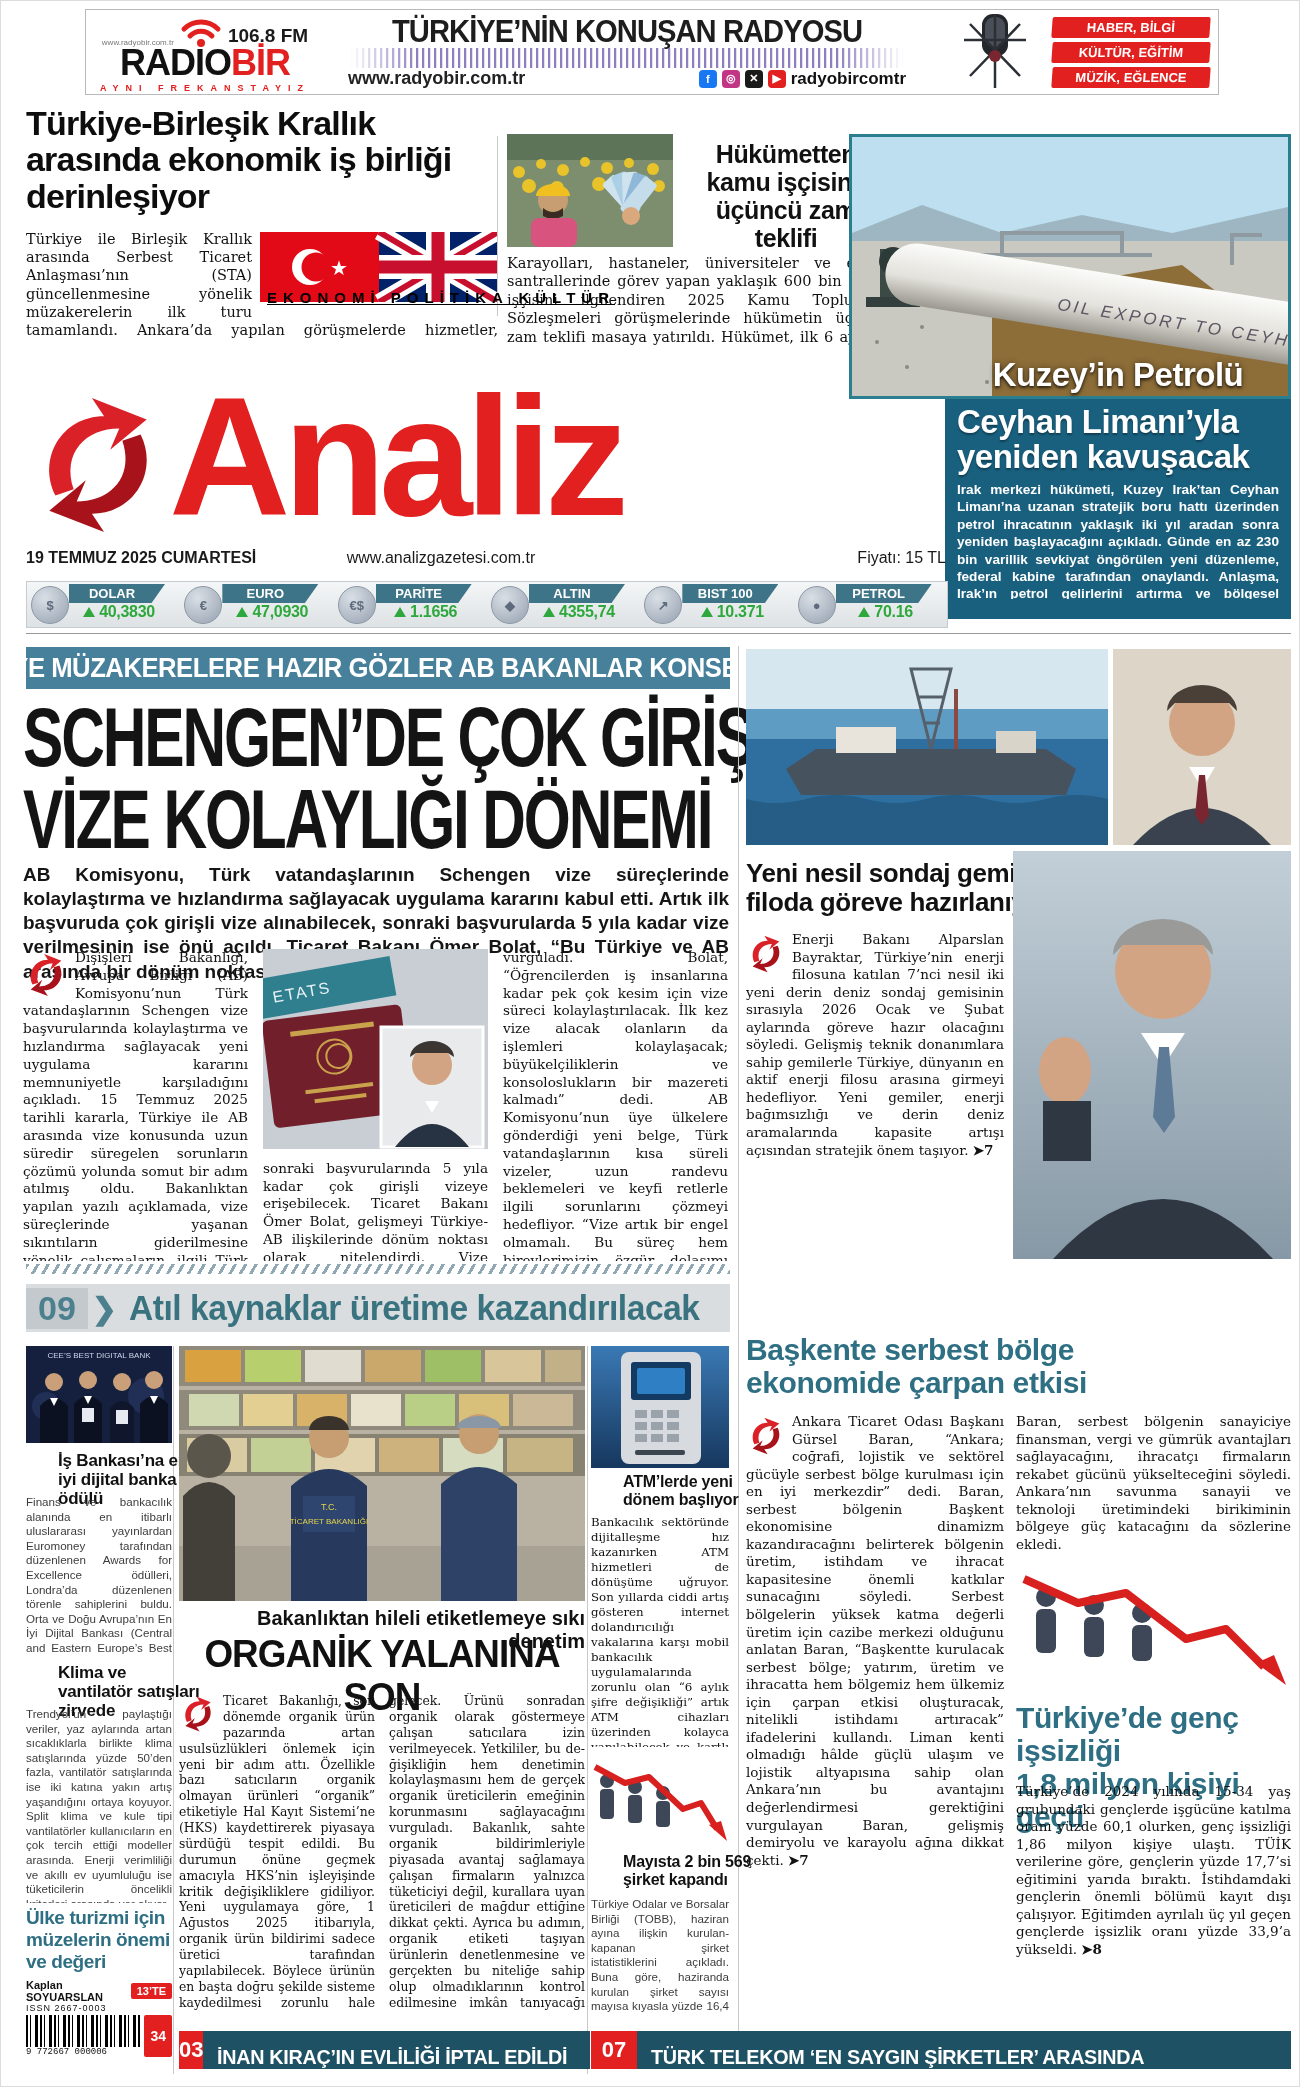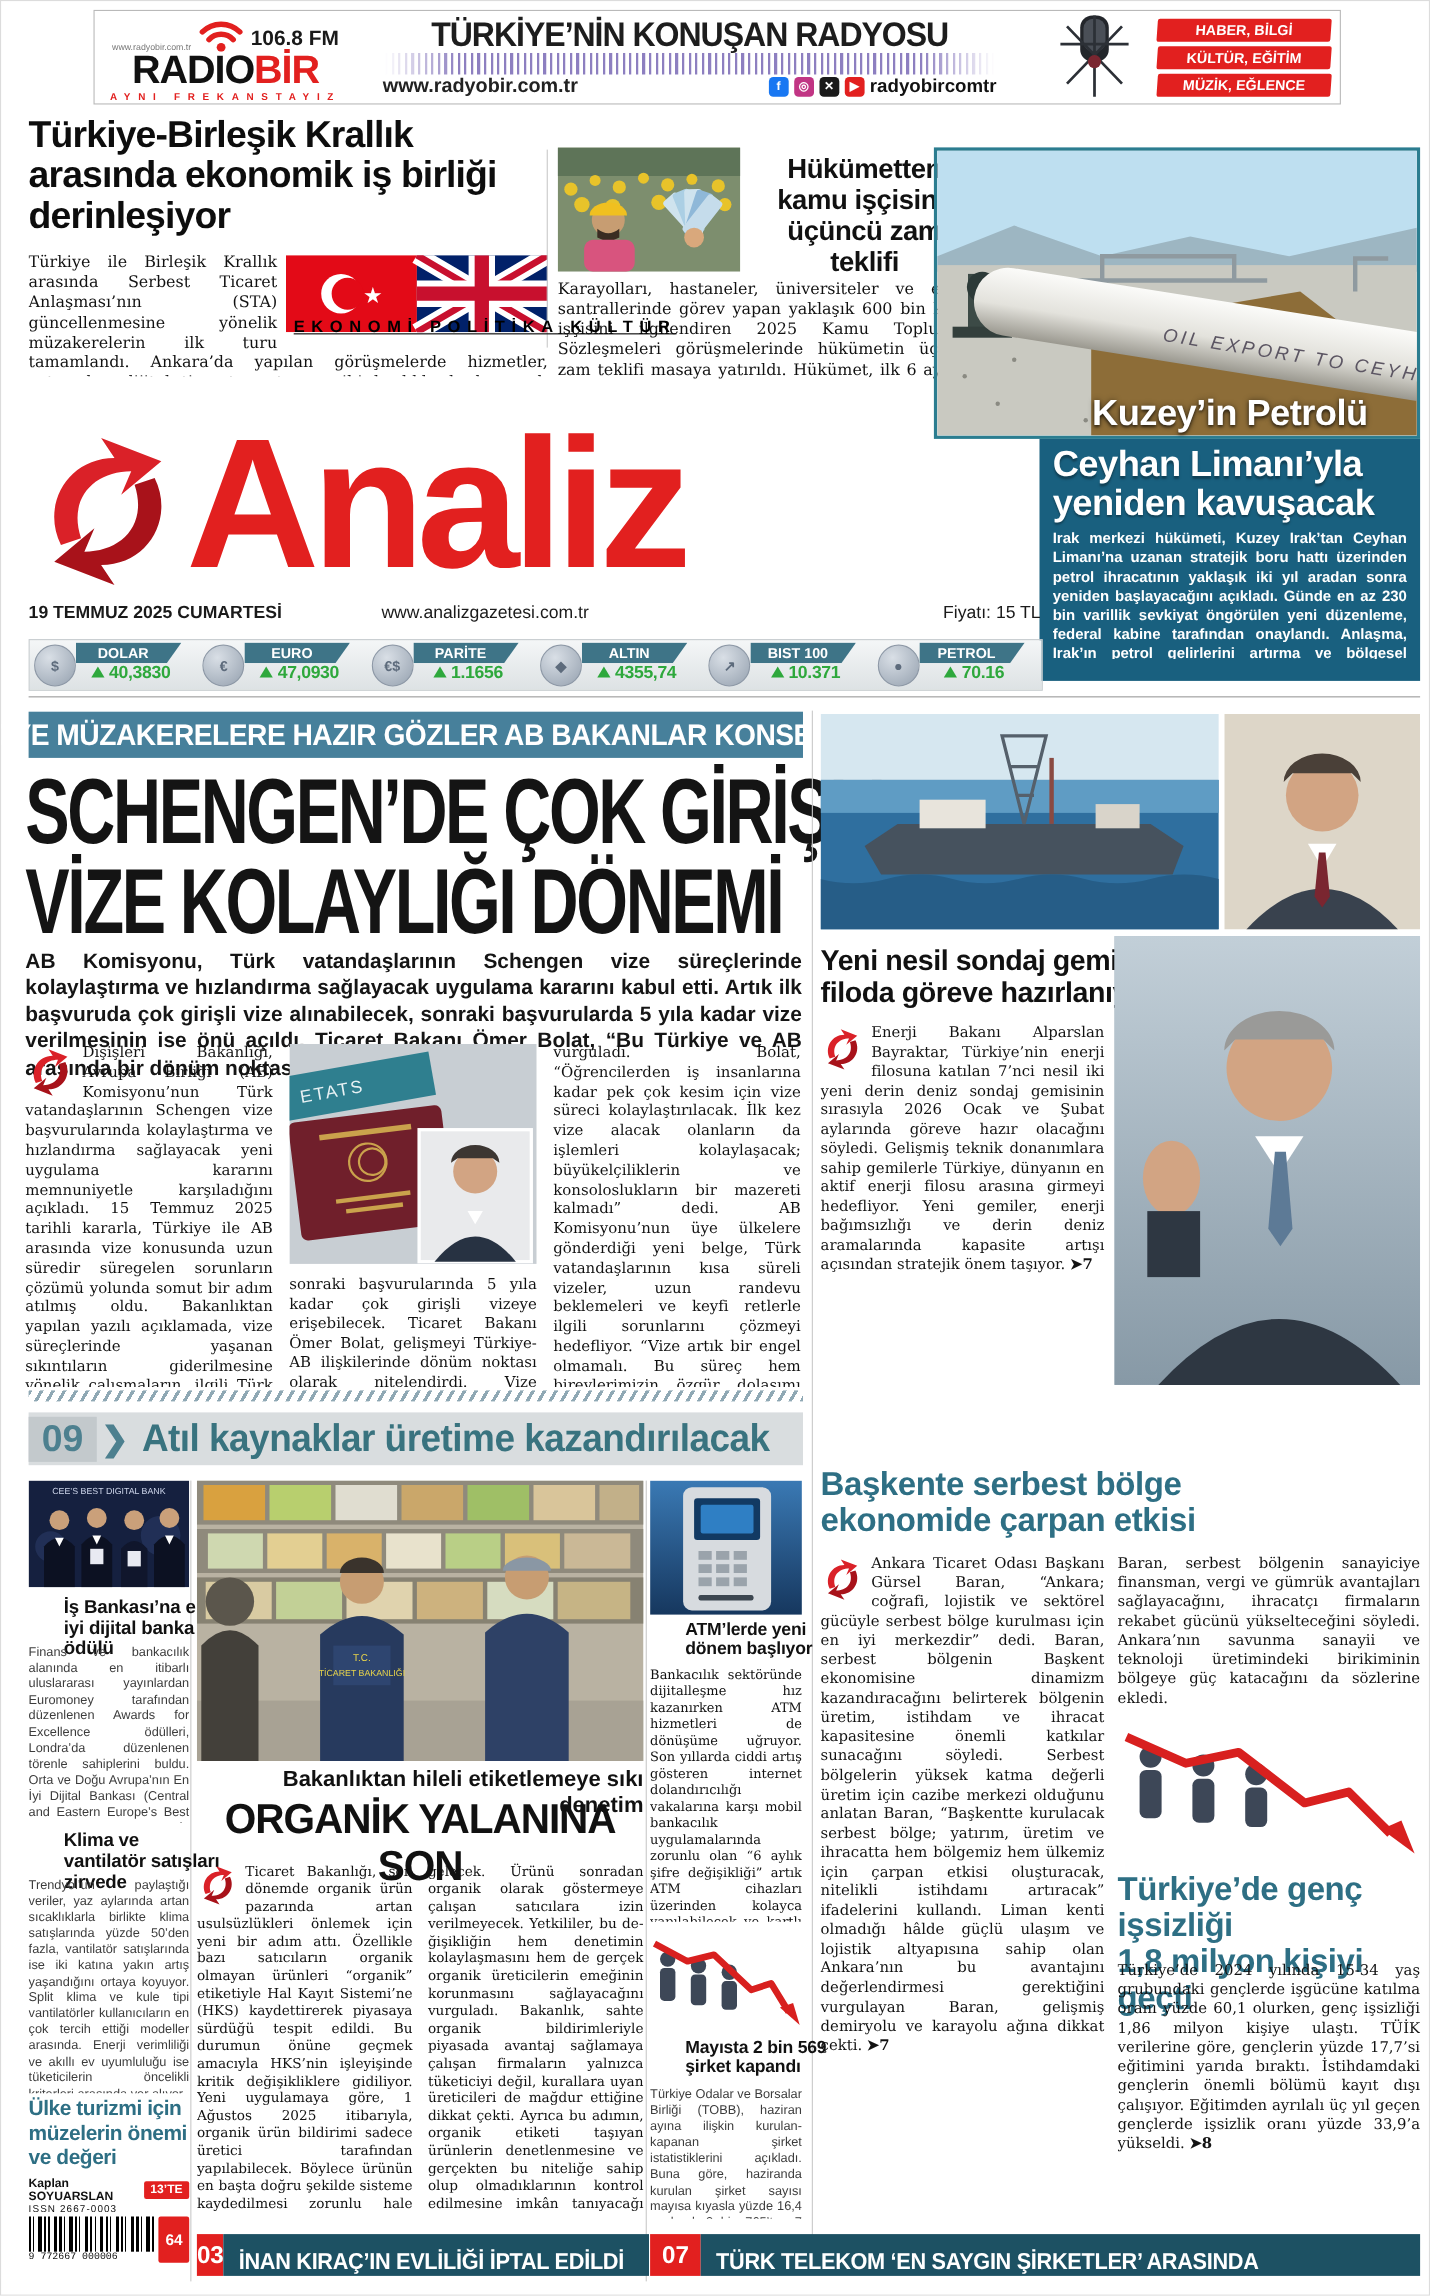"64" div.refbadge { text: 64 -> 34 }
